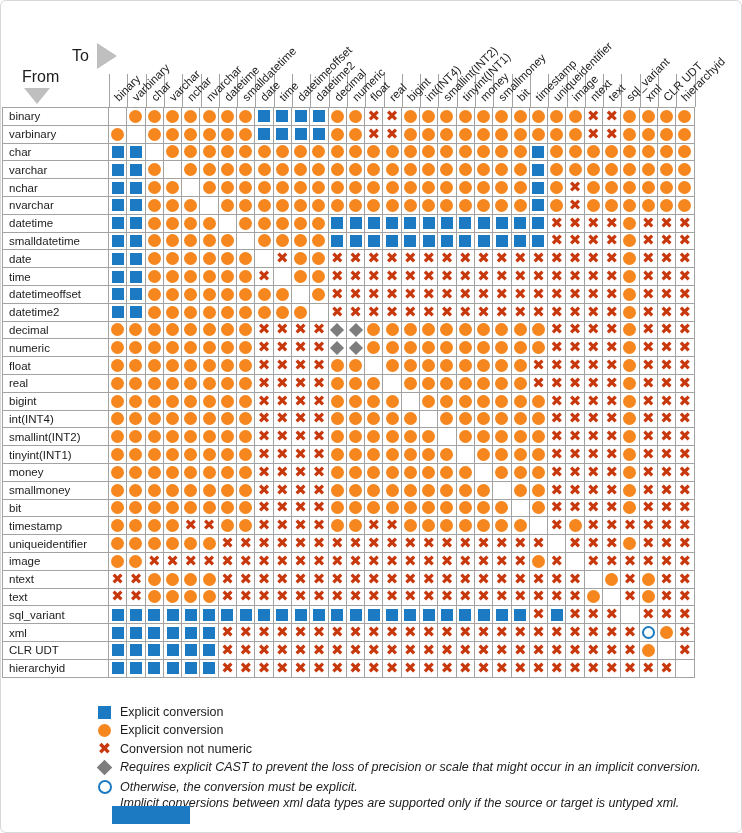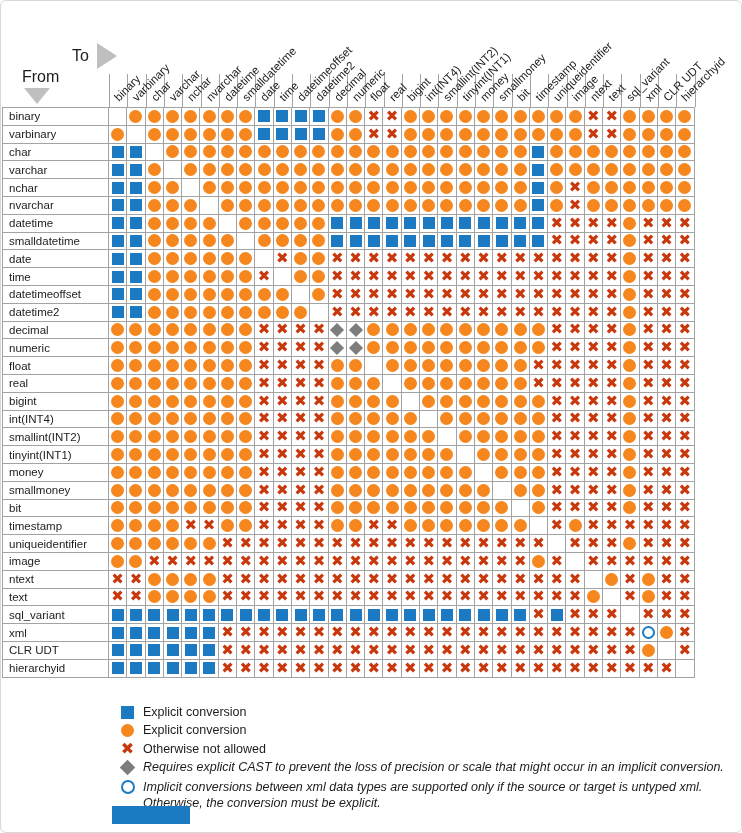"Explicit conversion" .legend-item { left: 120px -> 97px }
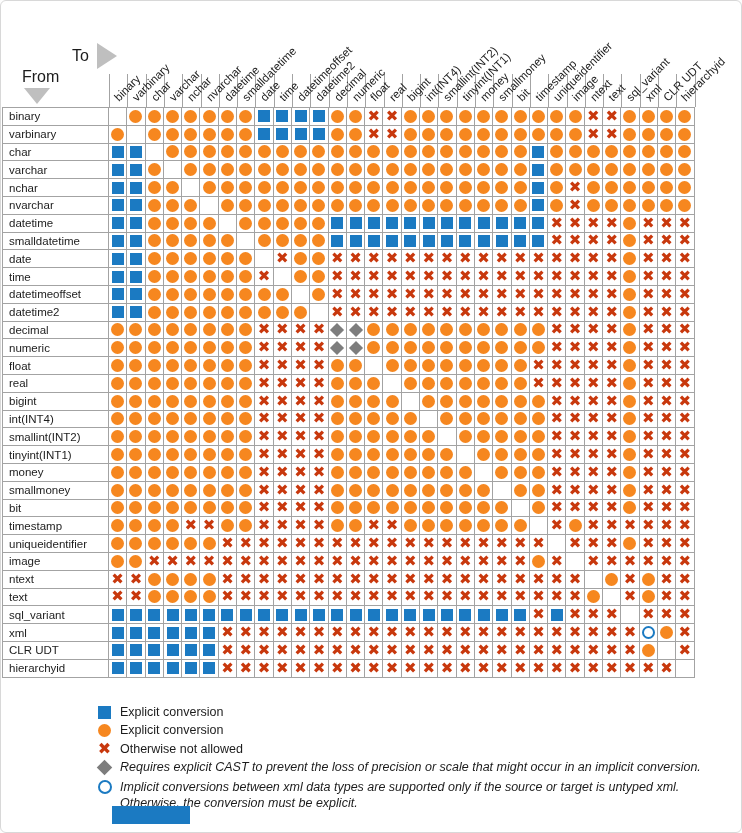"Otherwise not allowed" span { text: Otherwise not allowed -> Conversion not numeric }
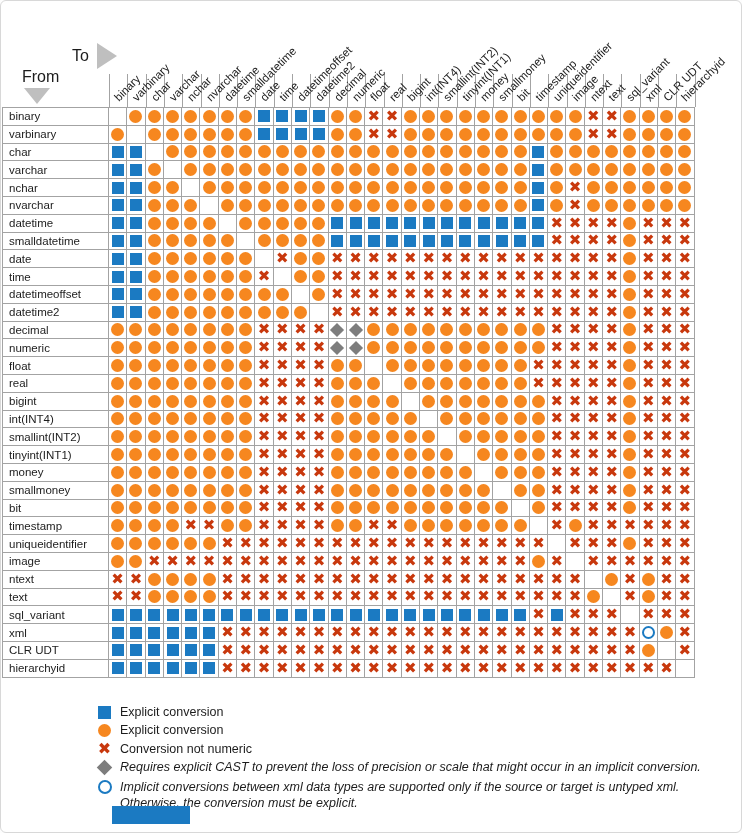"Implicit conversions between xml data" div { order: before "Otherwise, the conversion must be" -> after "Otherwise, the conversion must be" }
